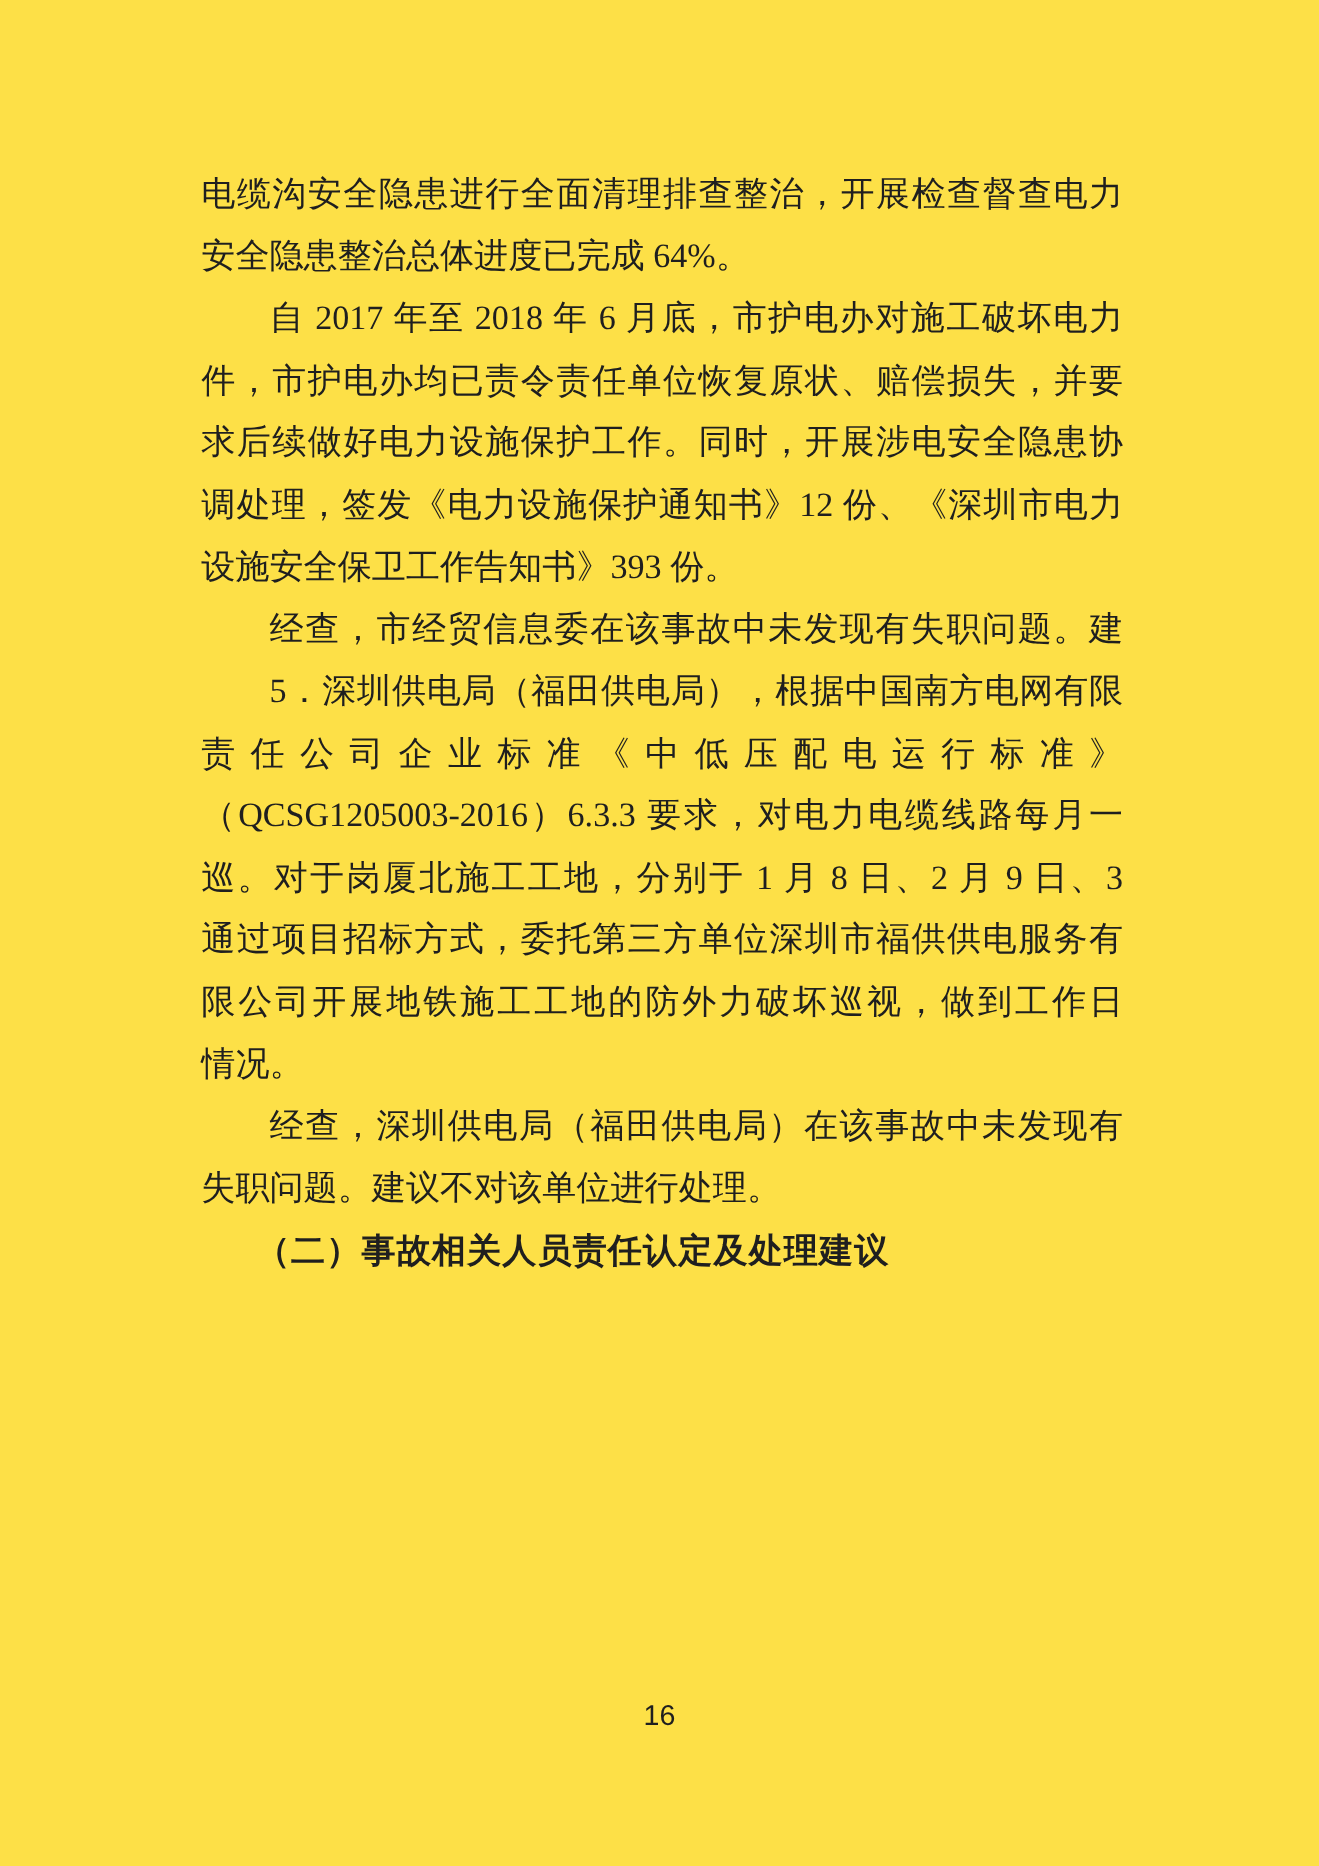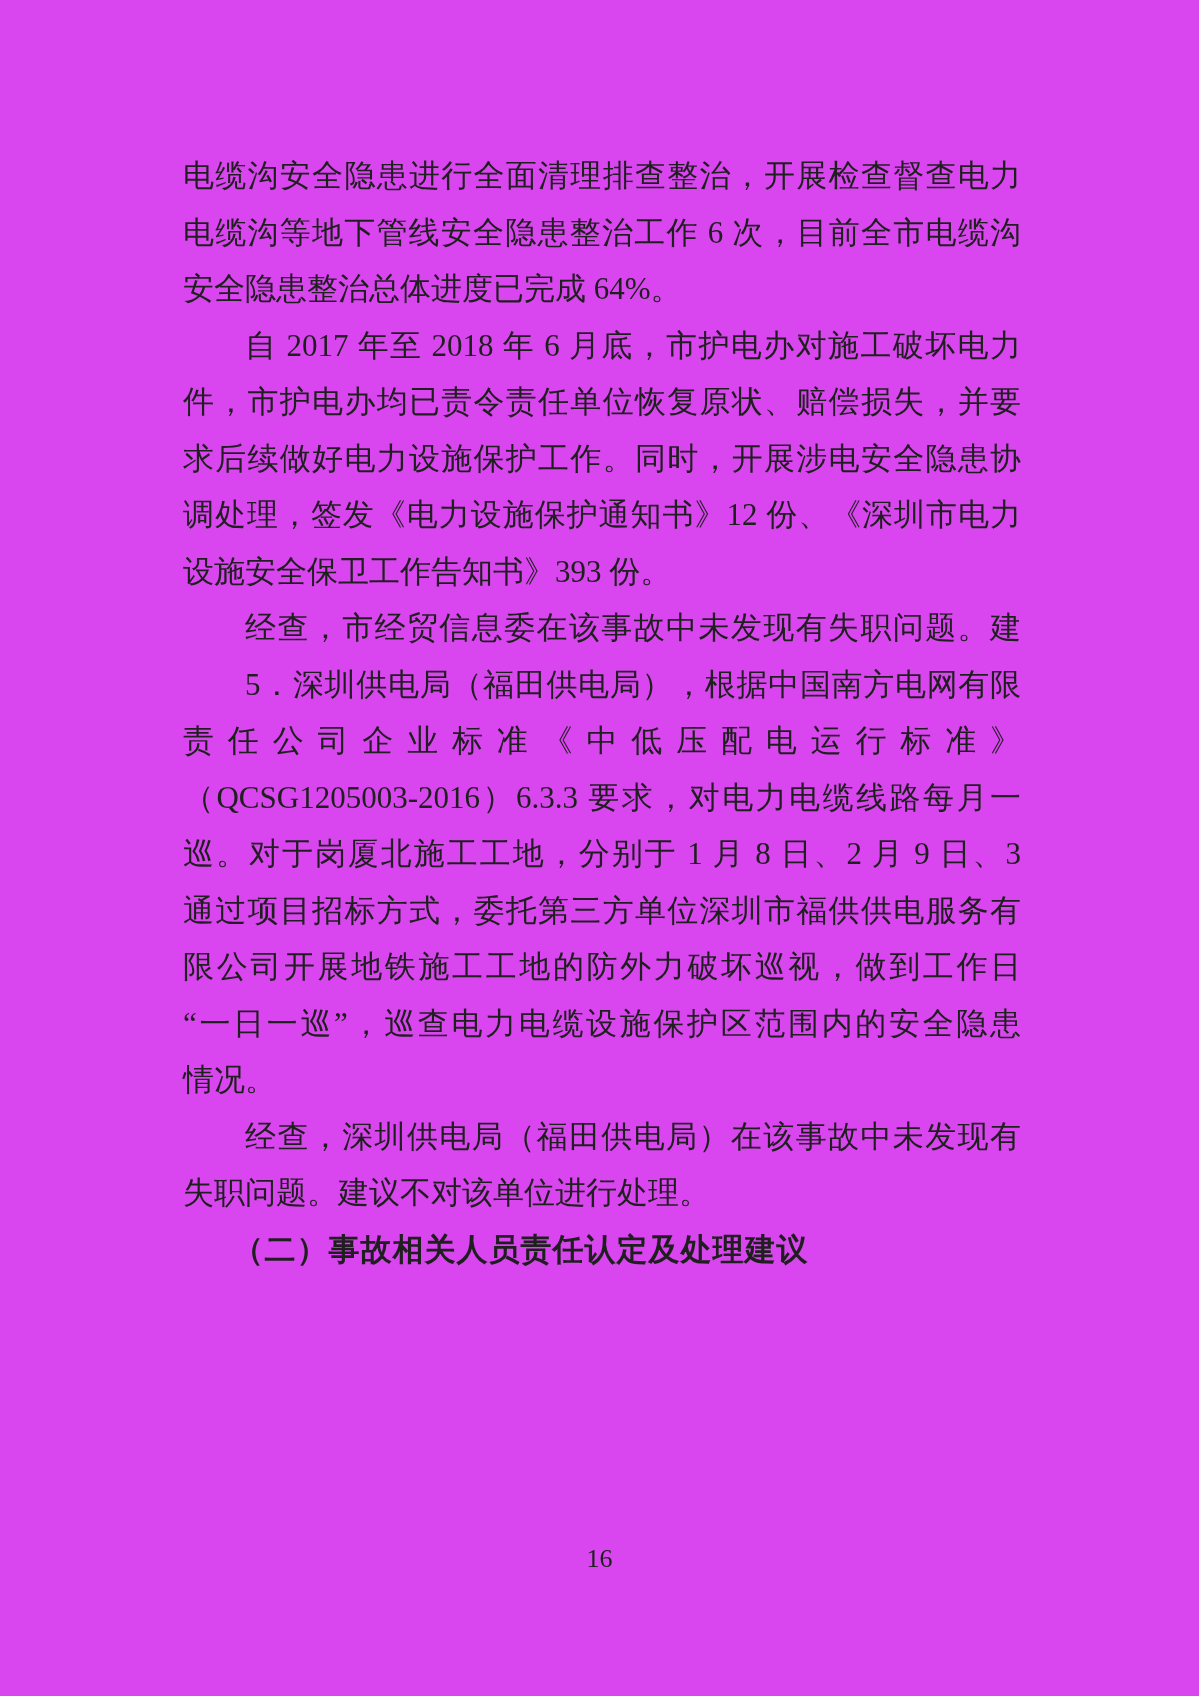"电缆沟安全隐患进行全面清理排查整治，开展检查督查电力" .page { background: #d946ef -> #fde047 }
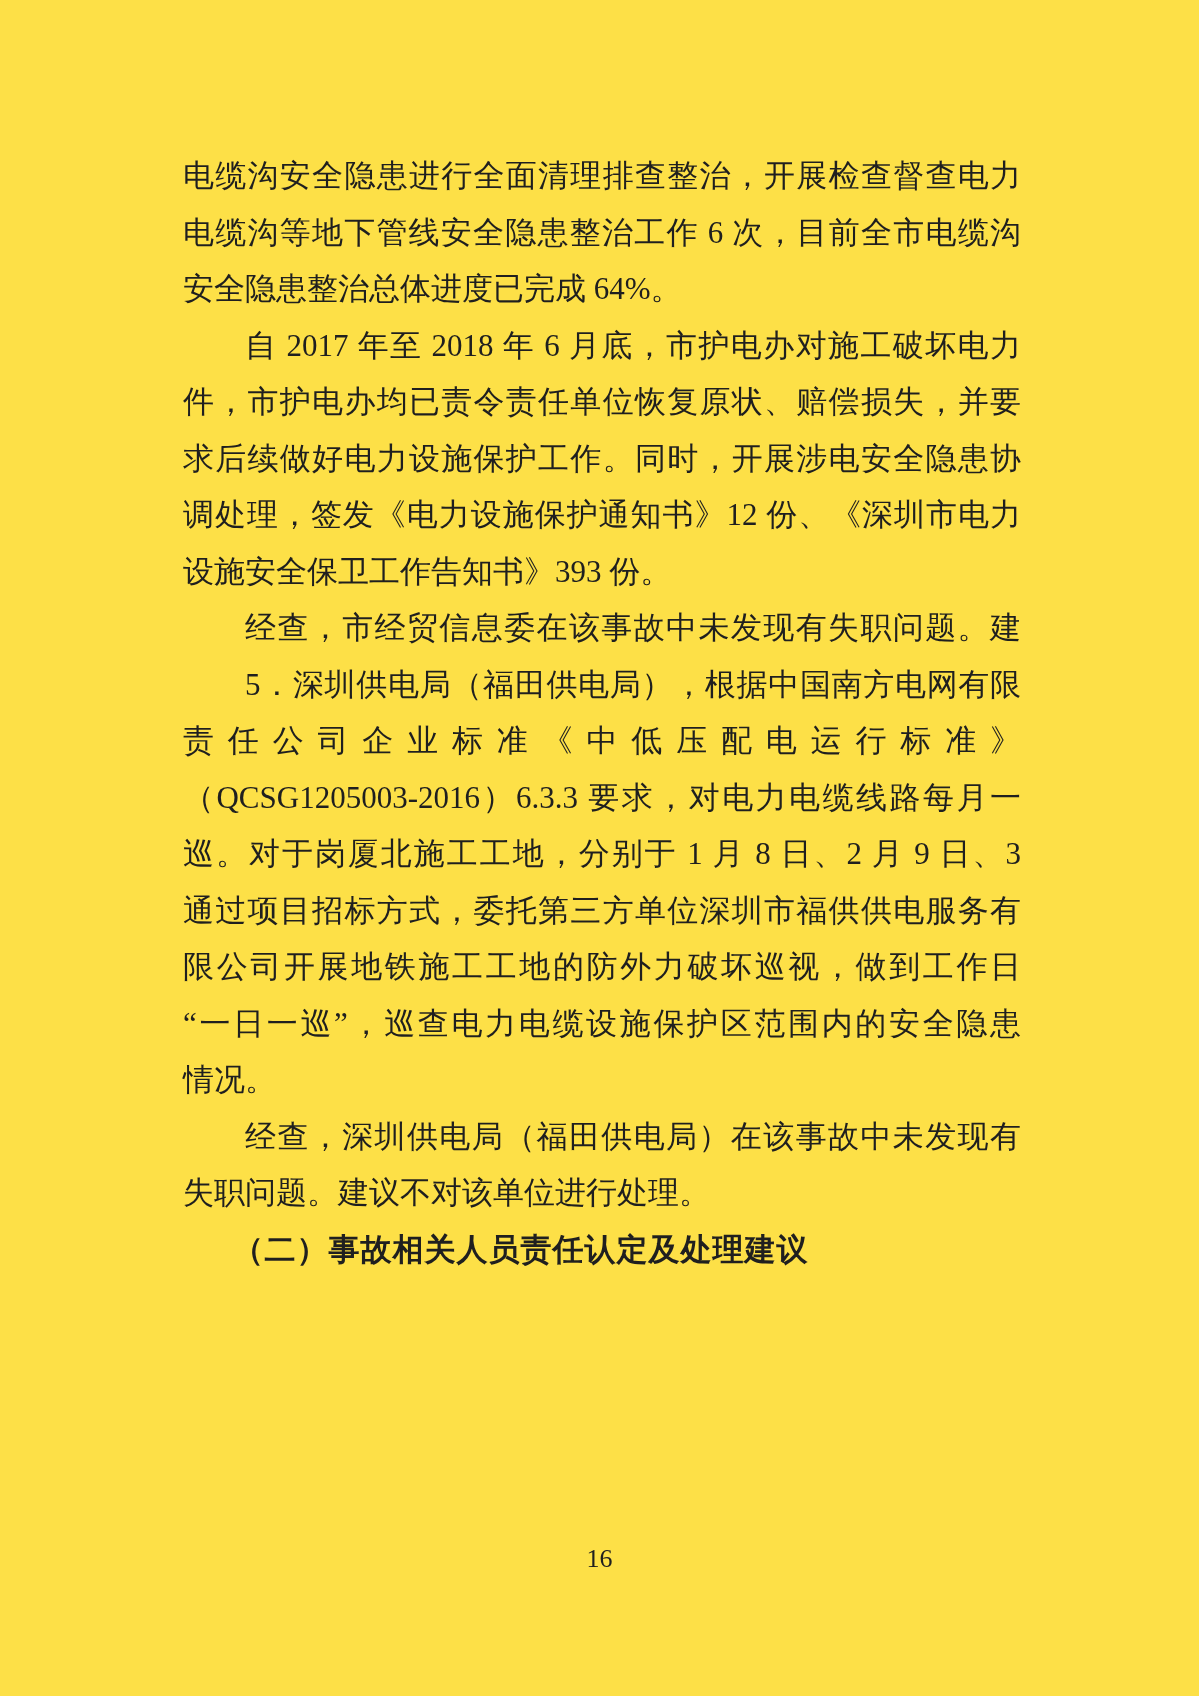"电缆沟等地下管线安全隐患整治工作 6 次，目前全市电缆沟" div.line { html: <div>电缆沟等地下管线安全隐患整治工作 6 次，目前全市电缆沟</div> -> none }
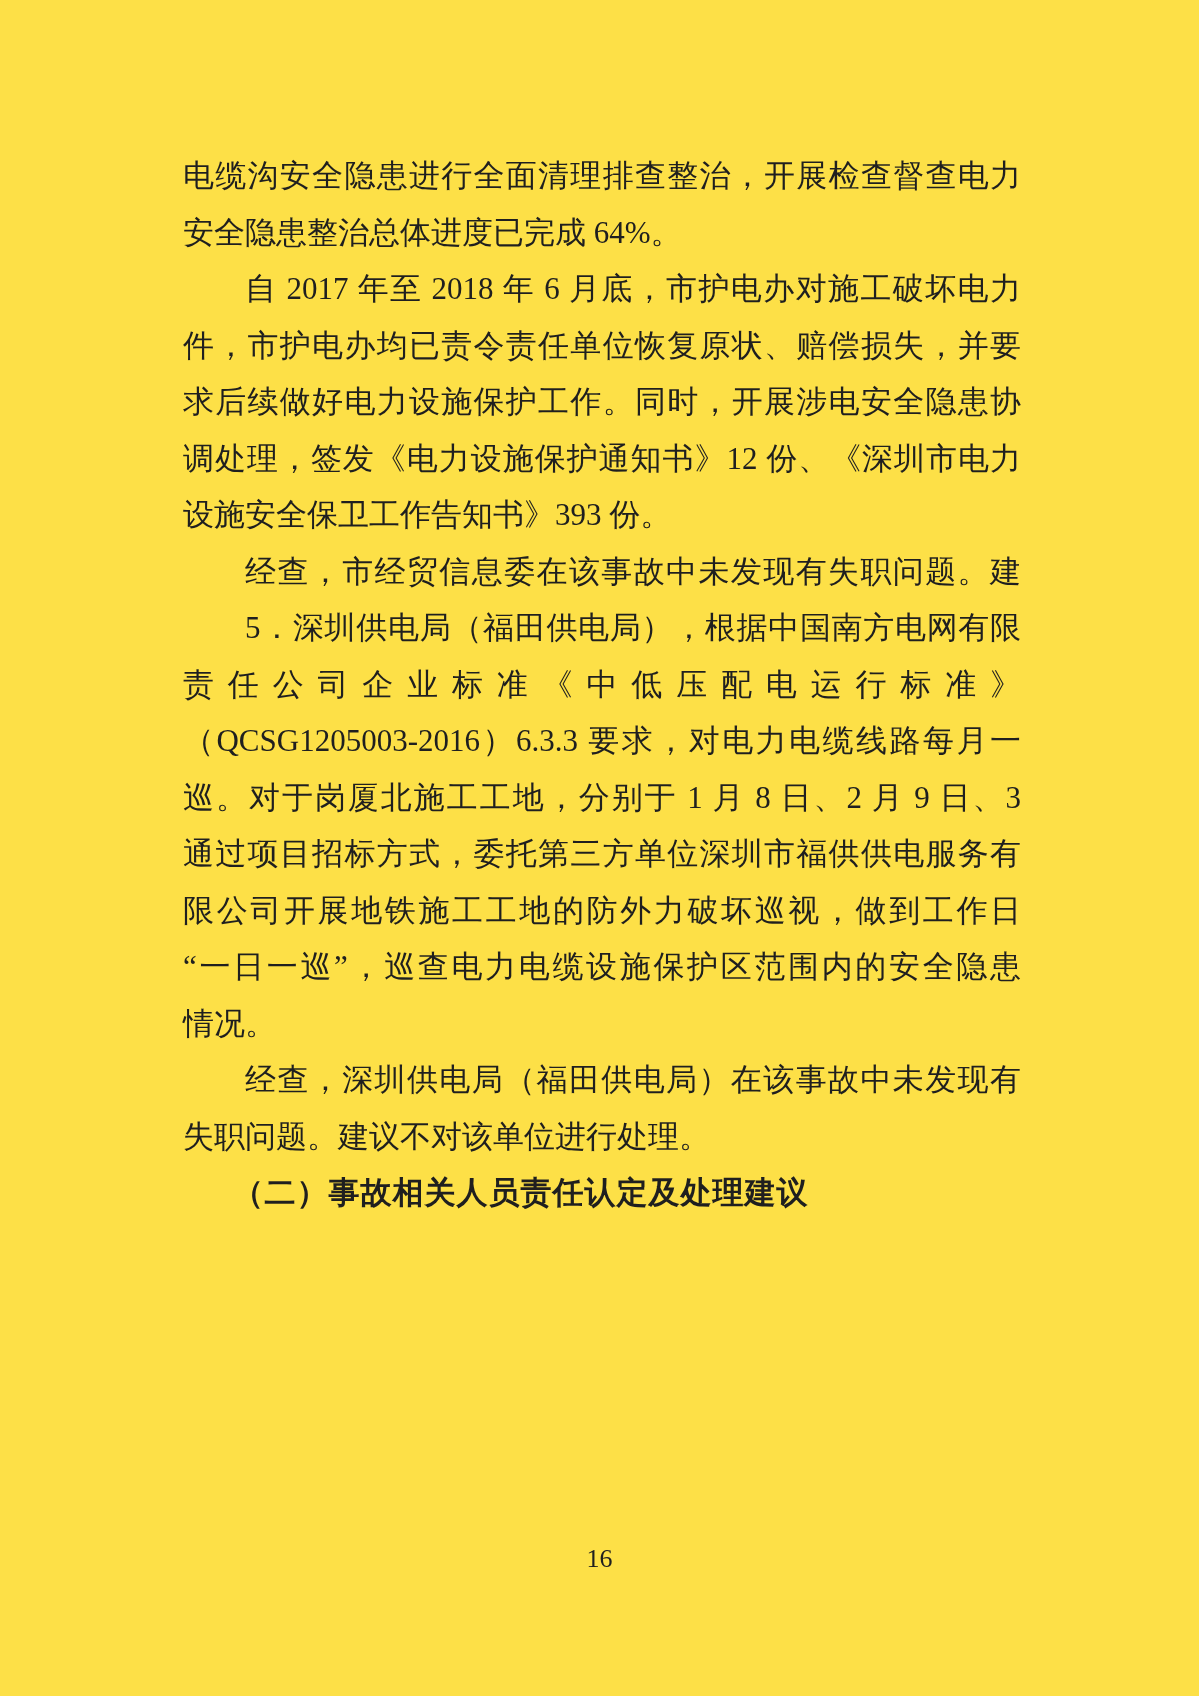"“一日一巡”，巡查电力电缆设施保护区范围内的安全隐患" div.line { html: <div>“一日一巡”，巡查电力电缆设施保护区范围内的安全隐患</div> -> none }
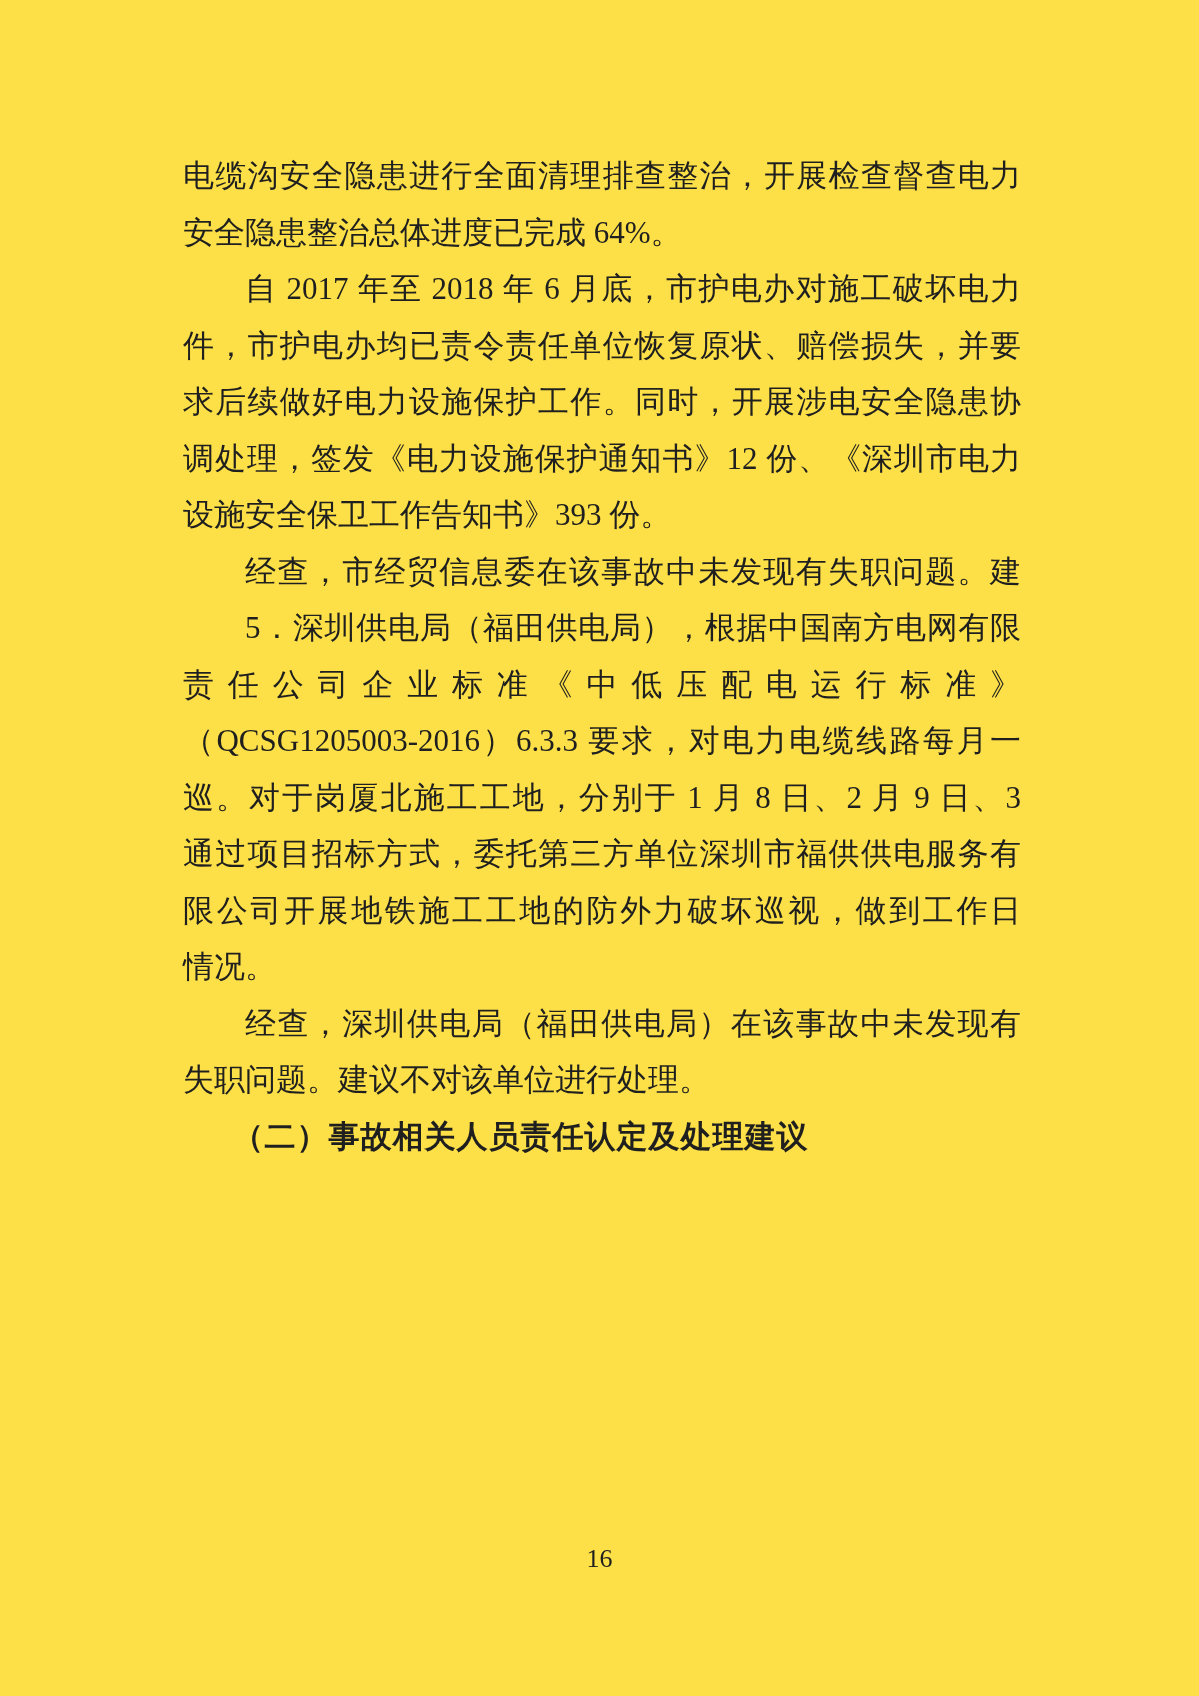"16" .page-number { font-family: Liberation Serif, serif -> Liberation Sans, sans-serif }
